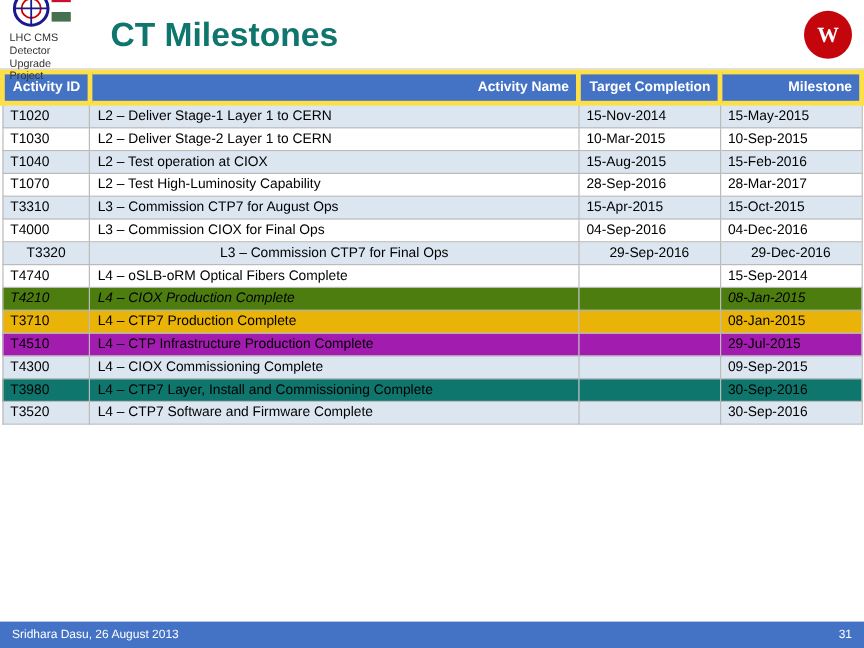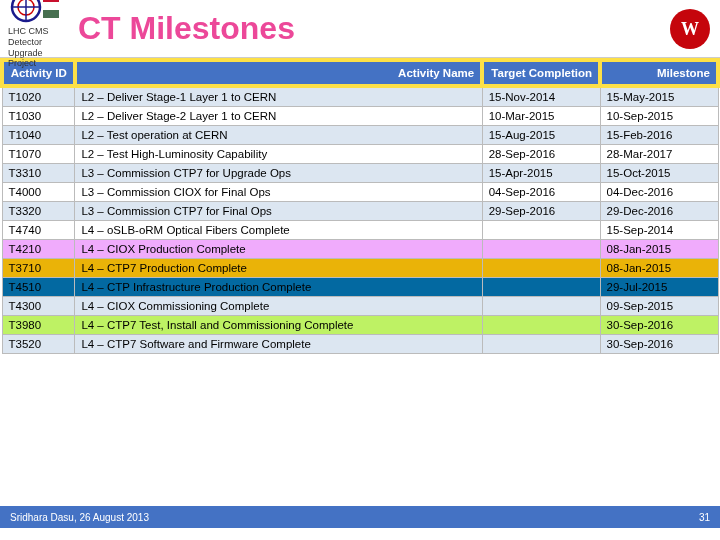"CT Milestones" #title { color: #ec4899 -> #0f766e; font-size: 32px -> 28px; margin-left: 8px -> 22px }
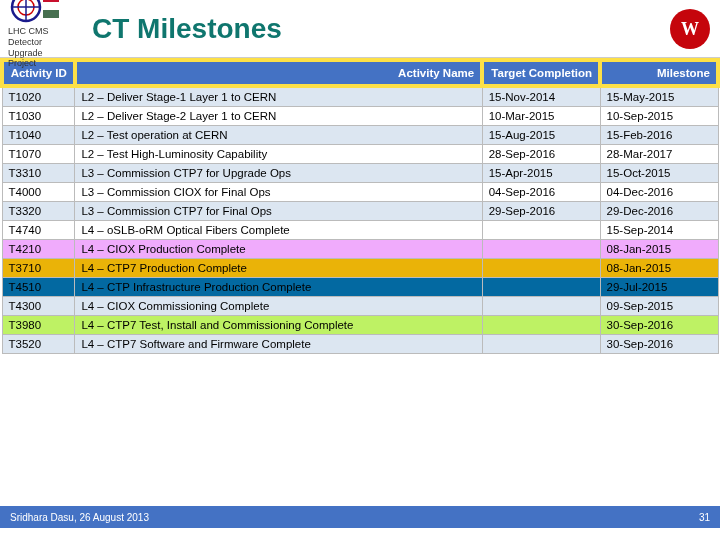"L2 – Test operation at" td { text: CERN -> CIOX }
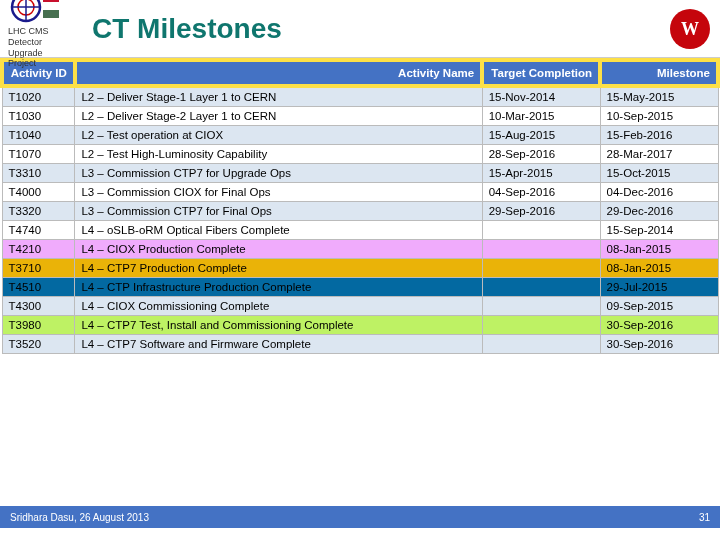"L3 – Commission CTP7 for Upgrade" td { text: Upgrade -> August }
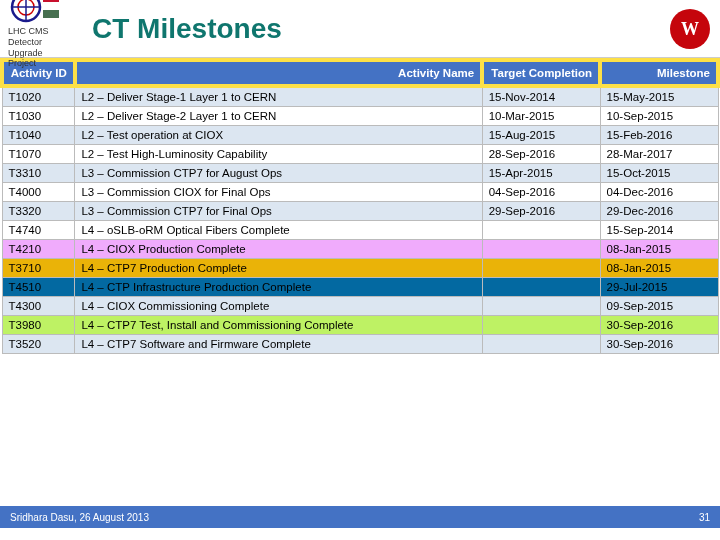"T3320" tr { text-align: none -> center }
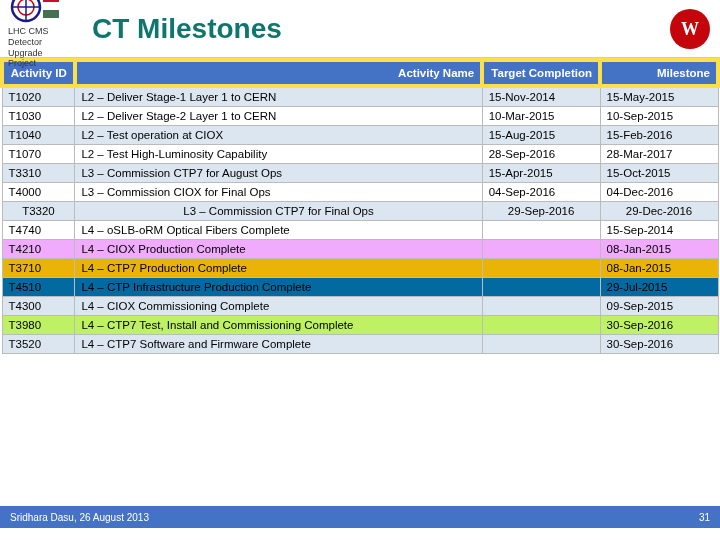"T4210" tr { background: #f0abfc -> #4d7c0f; font-style: none -> italic }
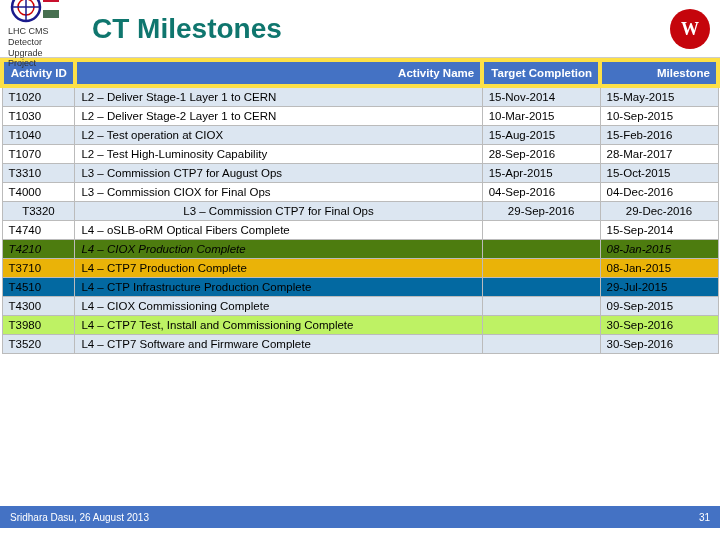"T4510" tr { background: #0369a1 -> #a21caf }
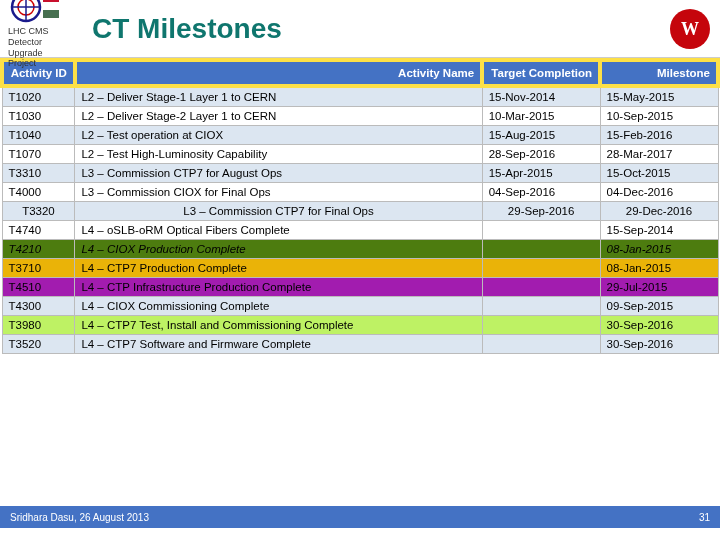"T3980" tr { background: #bef264 -> #0f766e }
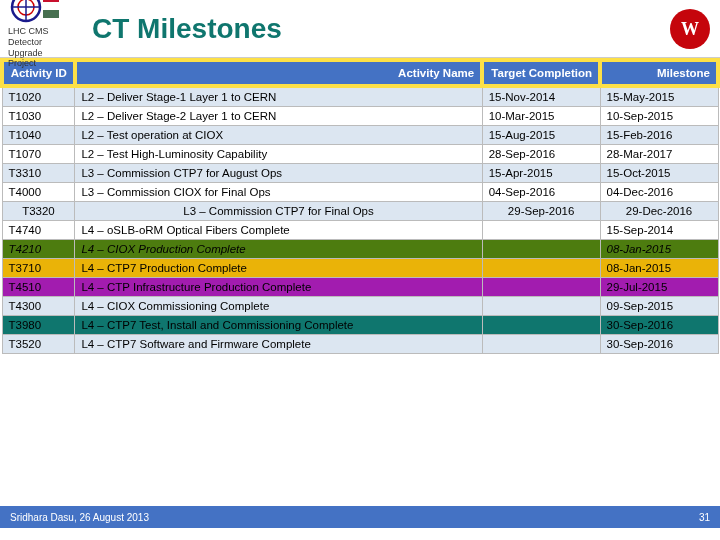"L4 – CTP7 Test, Install" td { text: Test -> Layer }
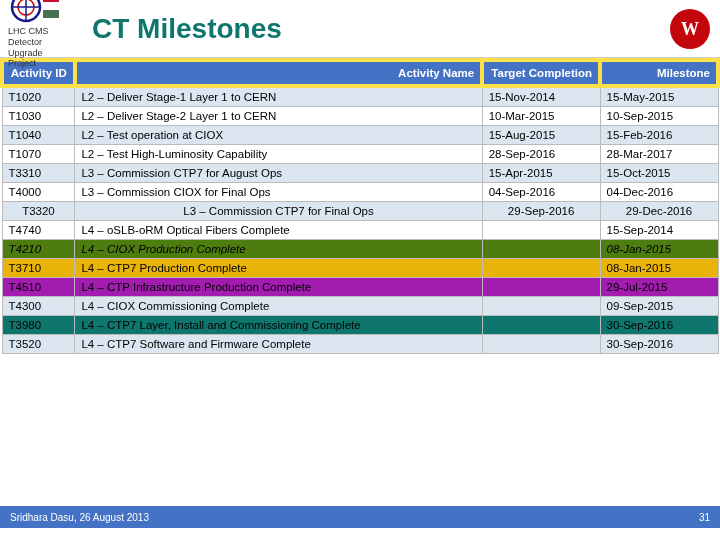"Sridhara Dasu, 26 August 2013" #footer { bottom: 12px -> 0 }
